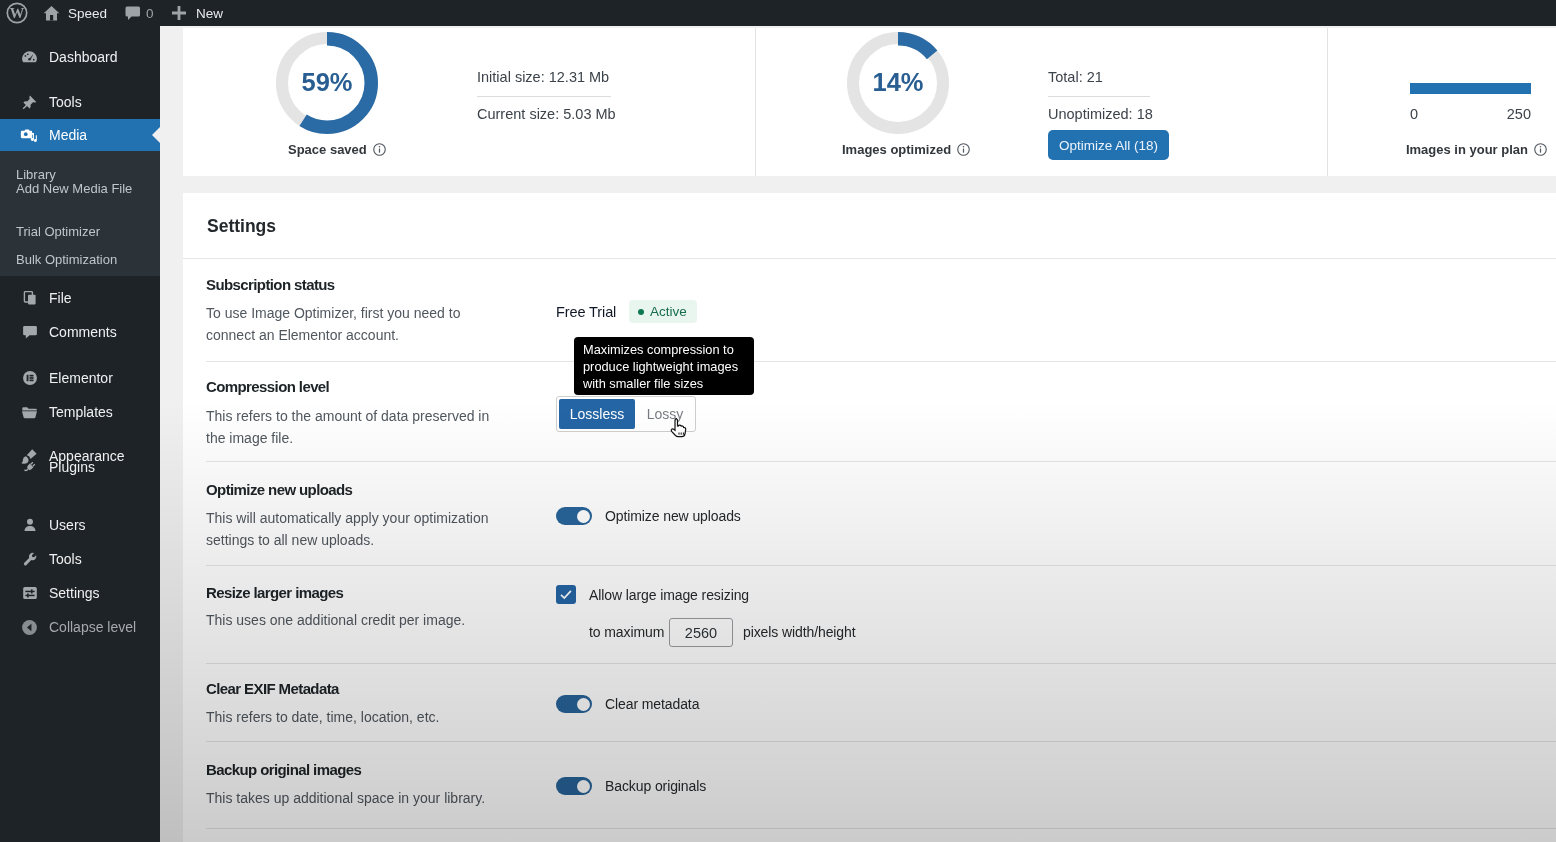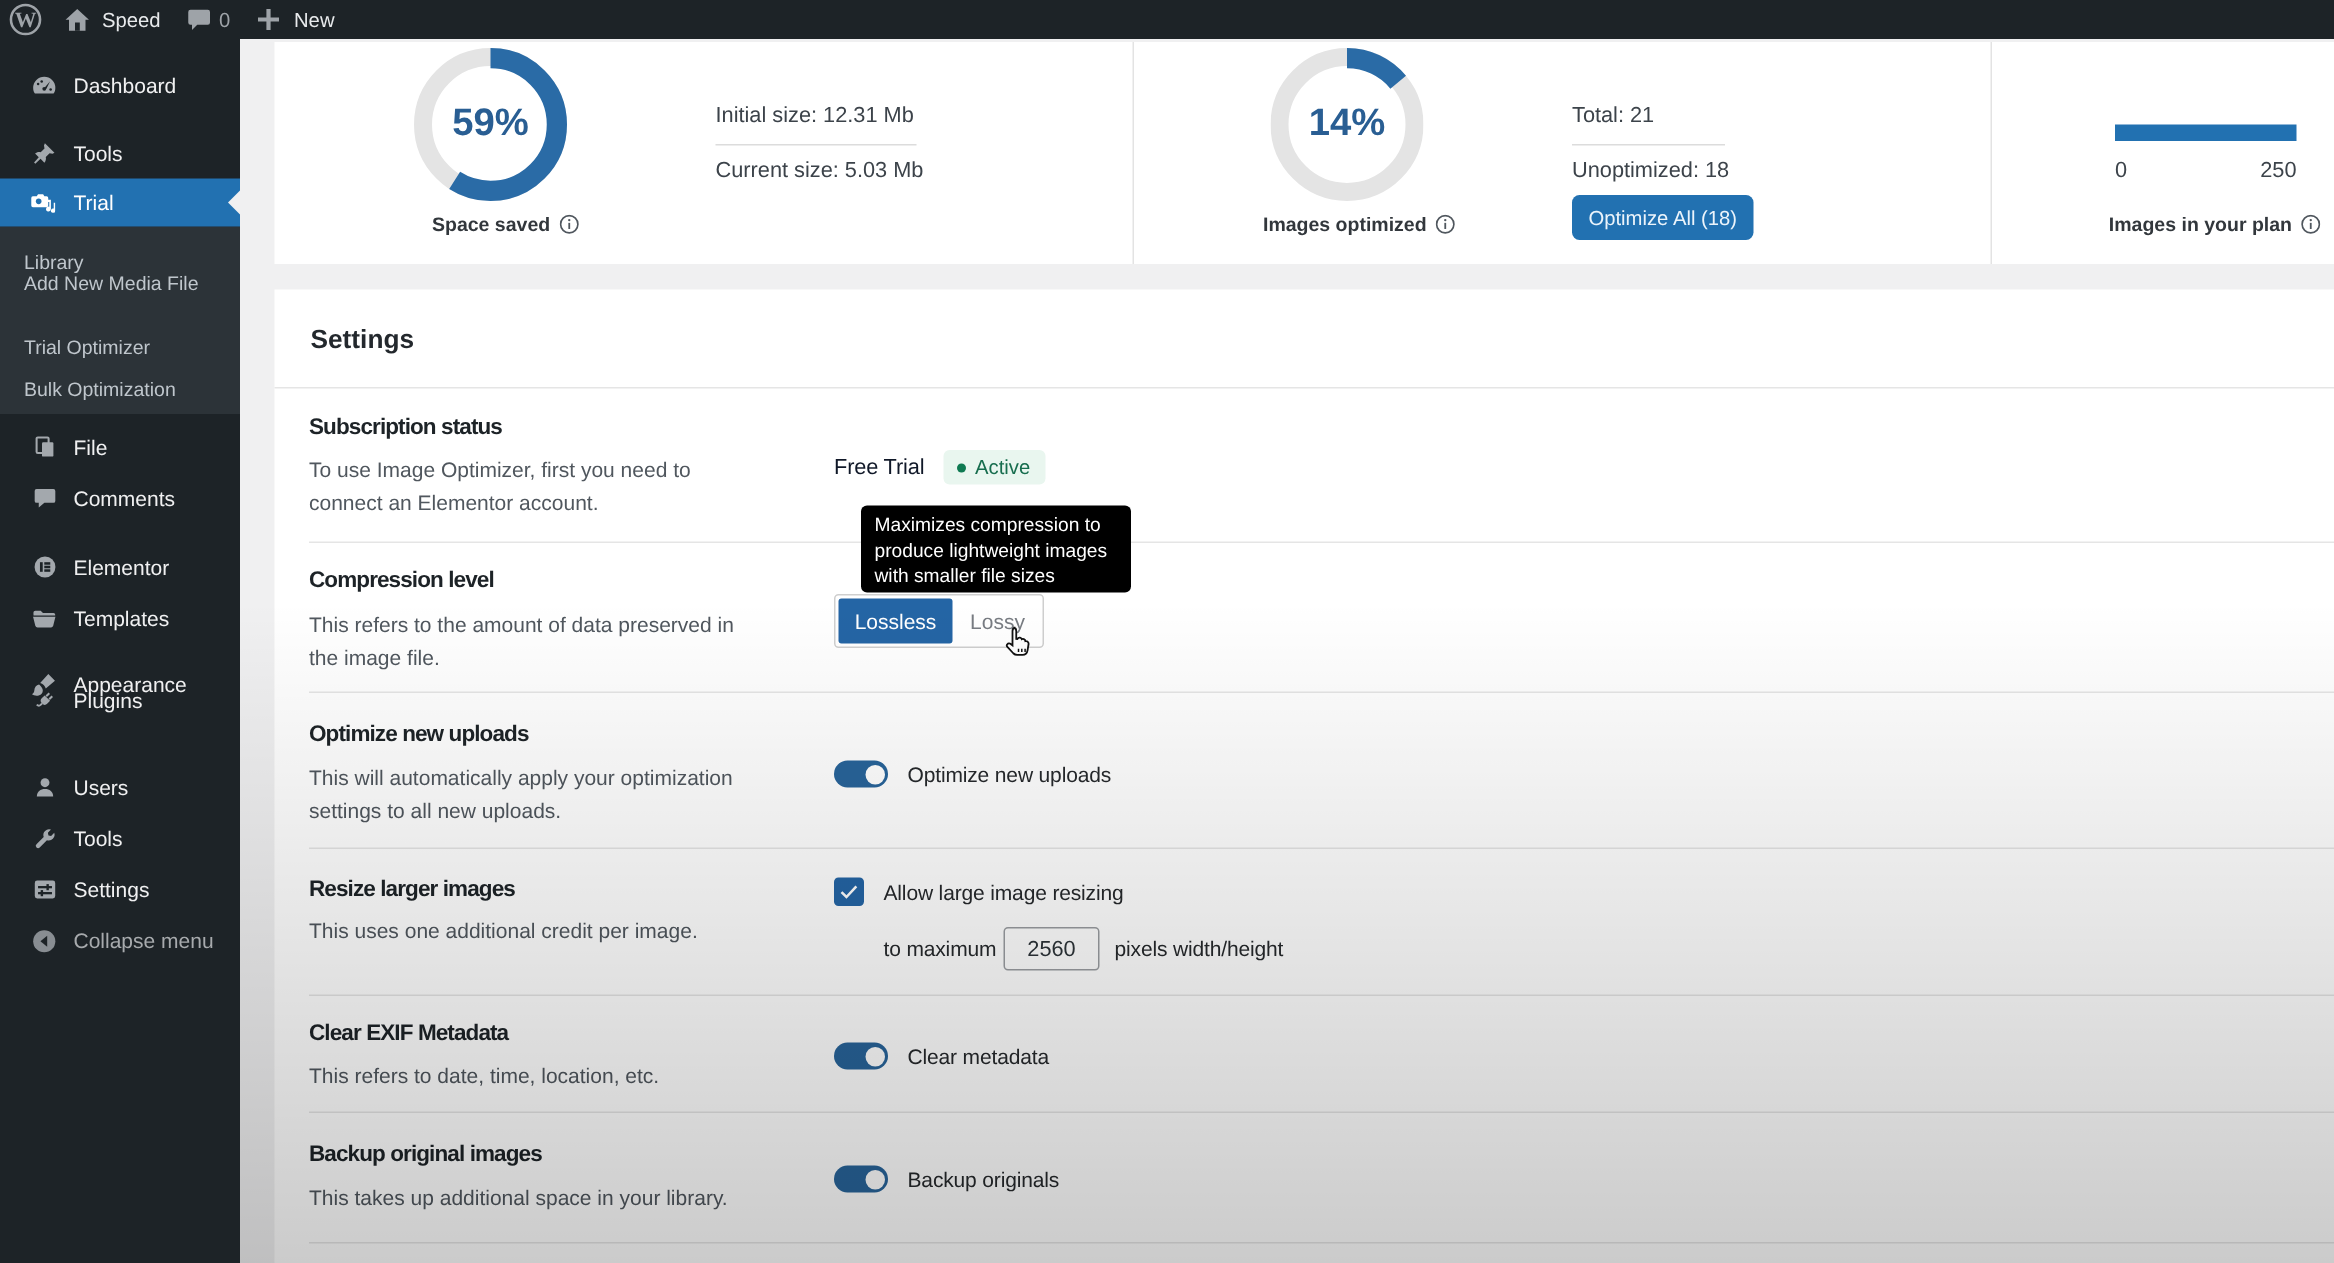"Trial" span.lb { text: Trial -> Media }
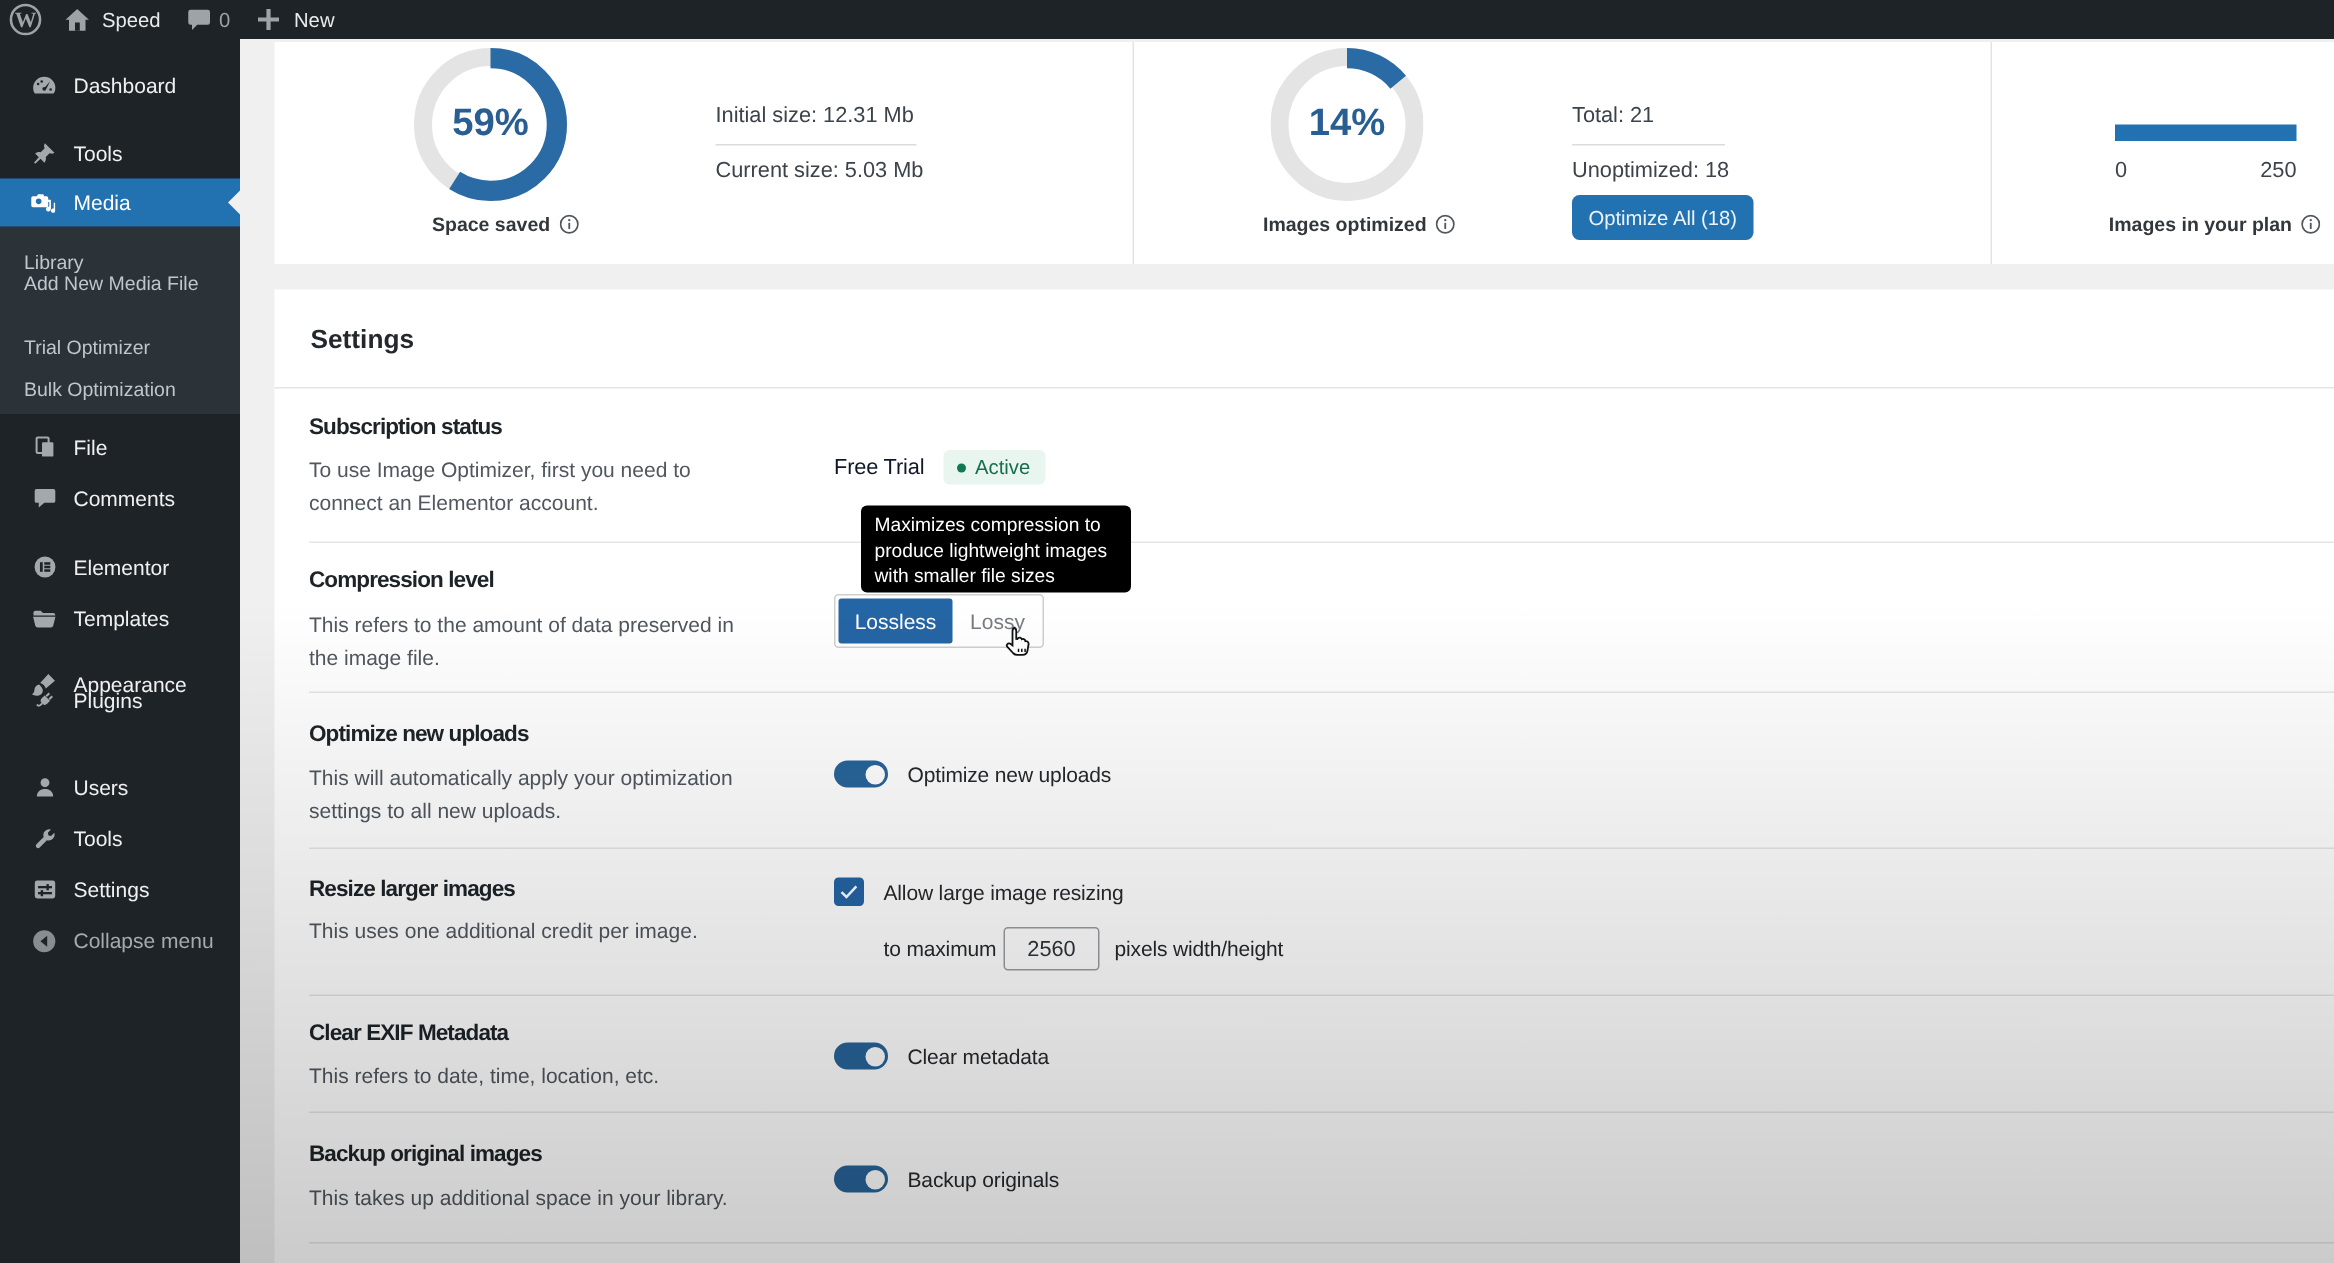"Collapse menu" span.lb { text: menu -> level }
